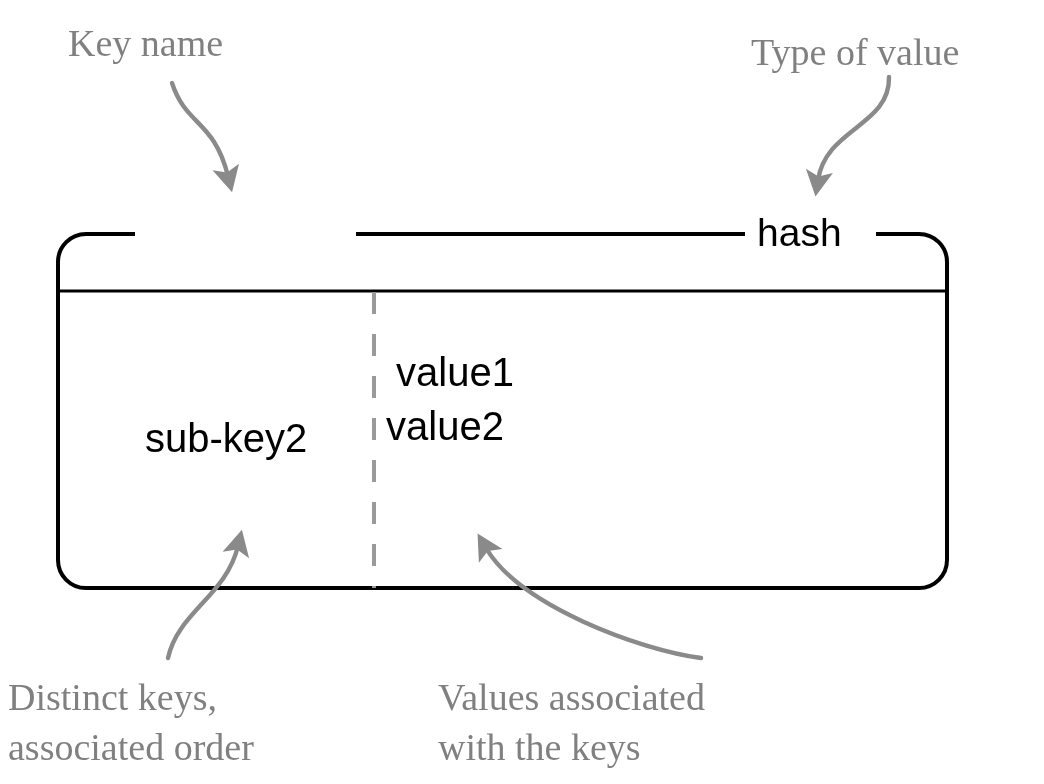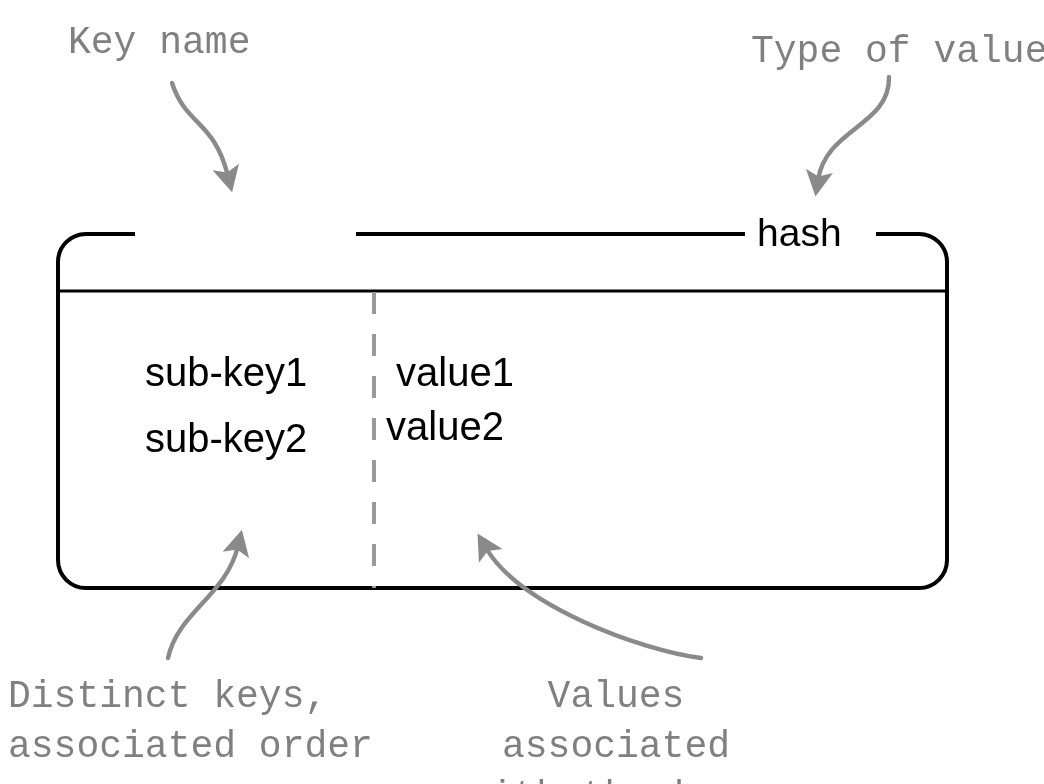"Key name" .annotation { font-family: Liberation Mono, monospace -> Liberation Serif, serif }
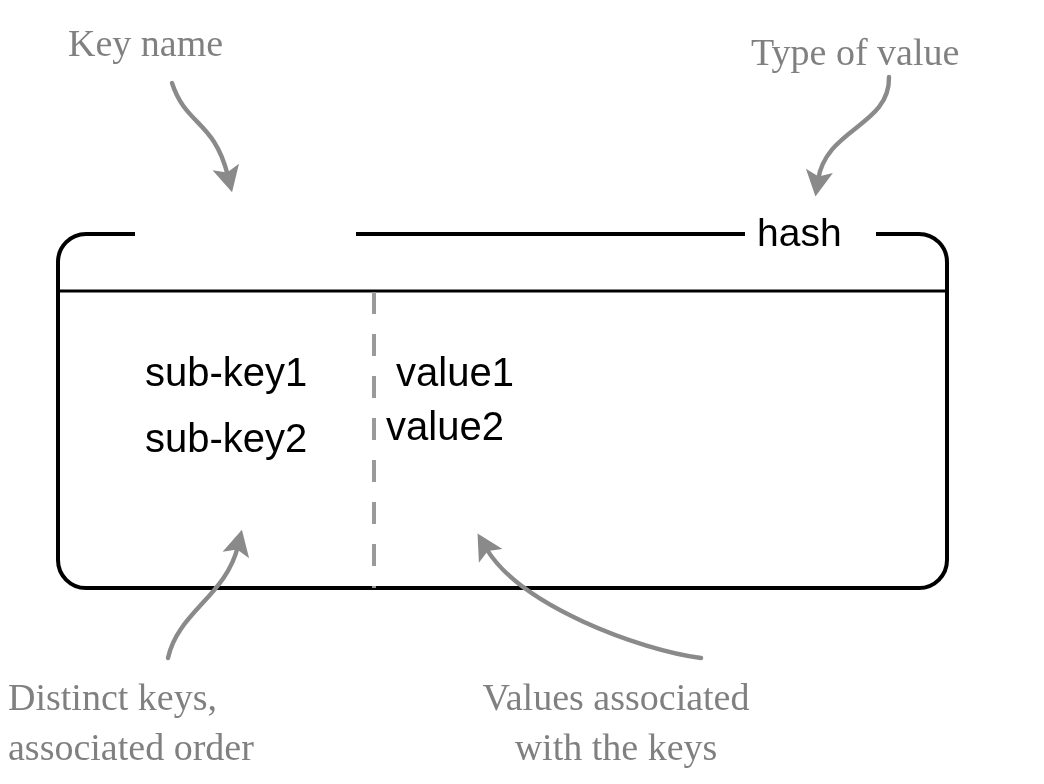"sub-key1" div.txt { html: <div>sub-key1</div> -> none }
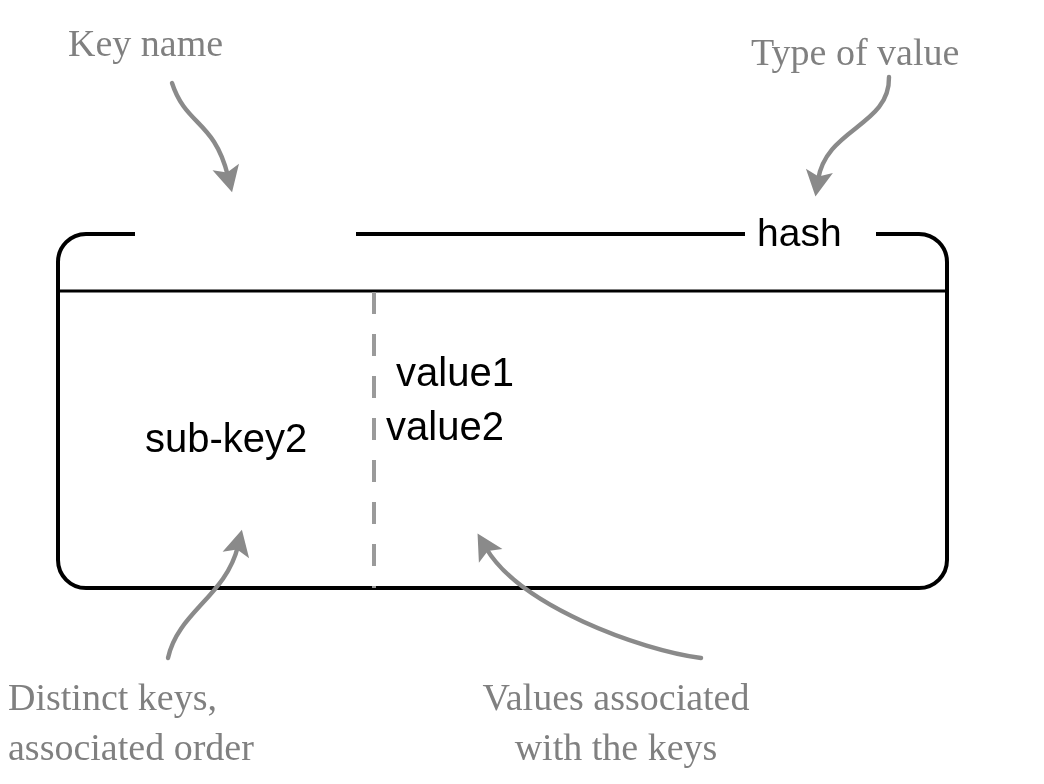"Values associated" .ta-center { text-align: center -> left }
